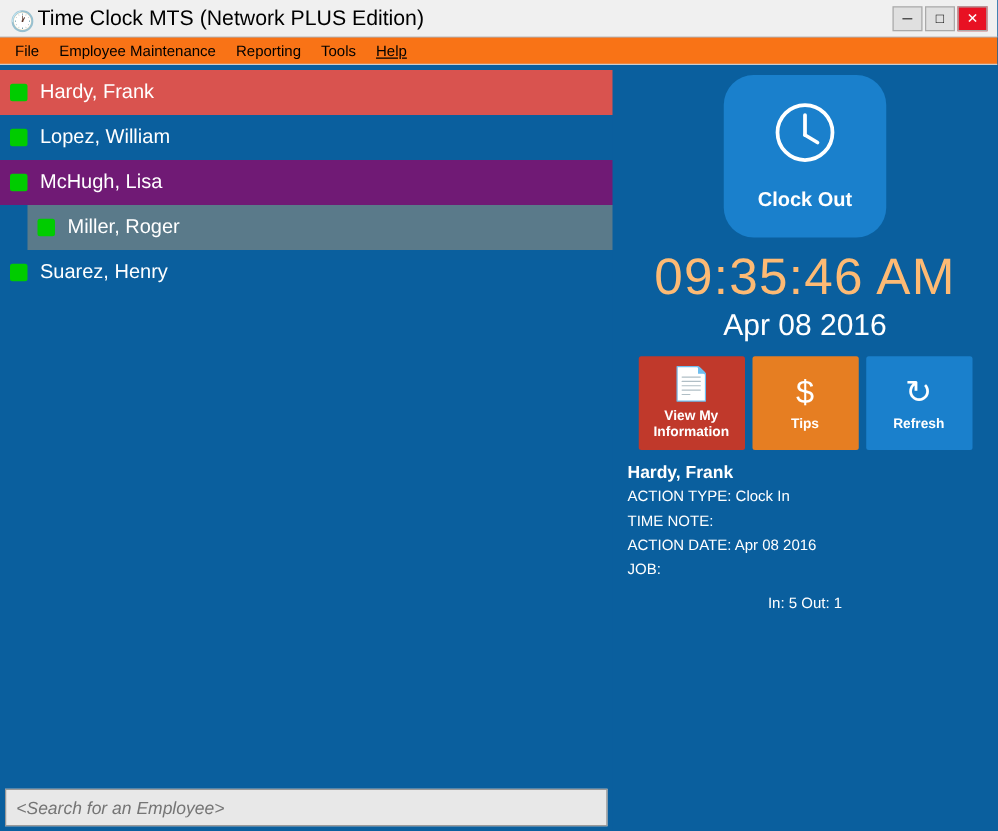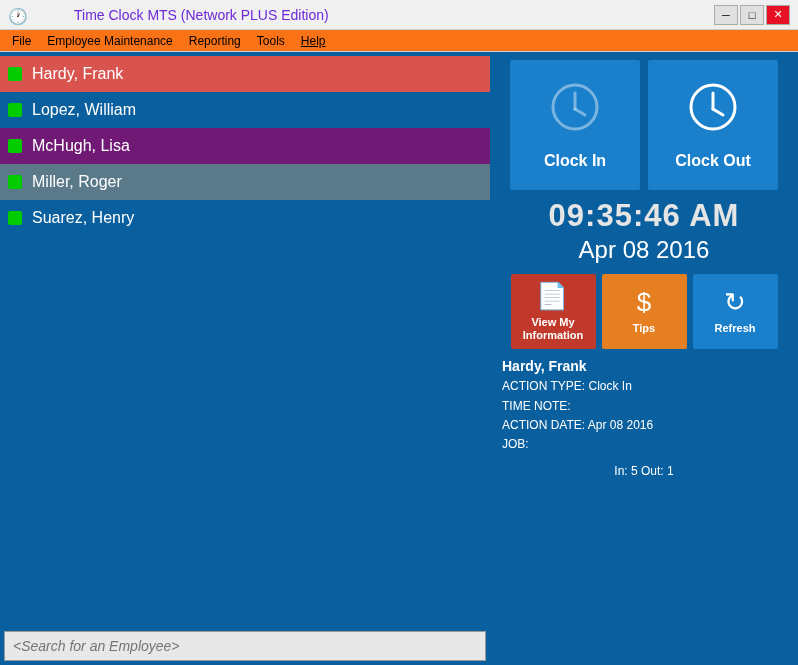"Time Clock MTS (Network PLUS" .title-bar-title { color: #6d28d9 -> #000000; font-size: 14px -> 17px; margin-left: 44px -> none }
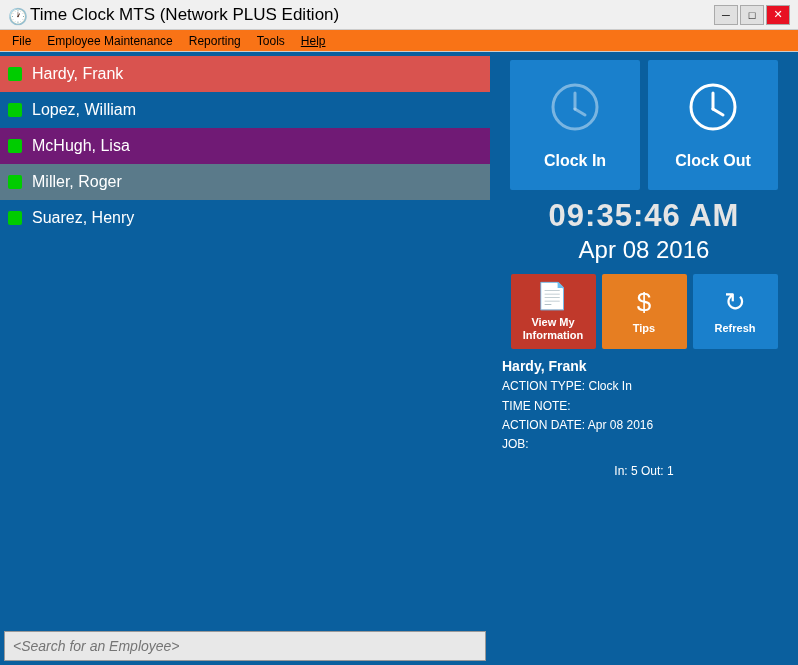"Clock In" button.clock-btn { html: <button> <span> <svg> <circle></circle> <line></line> <line></line> </svg> </span> <span>Clock In</span> </button> -> none }
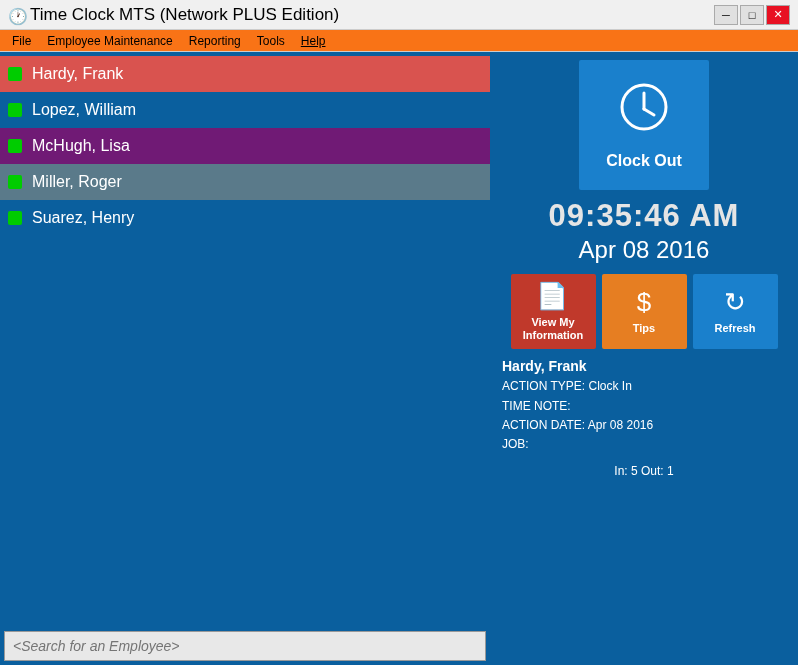"Clock Out" .clock-out-btn { border-radius: none -> 24px }
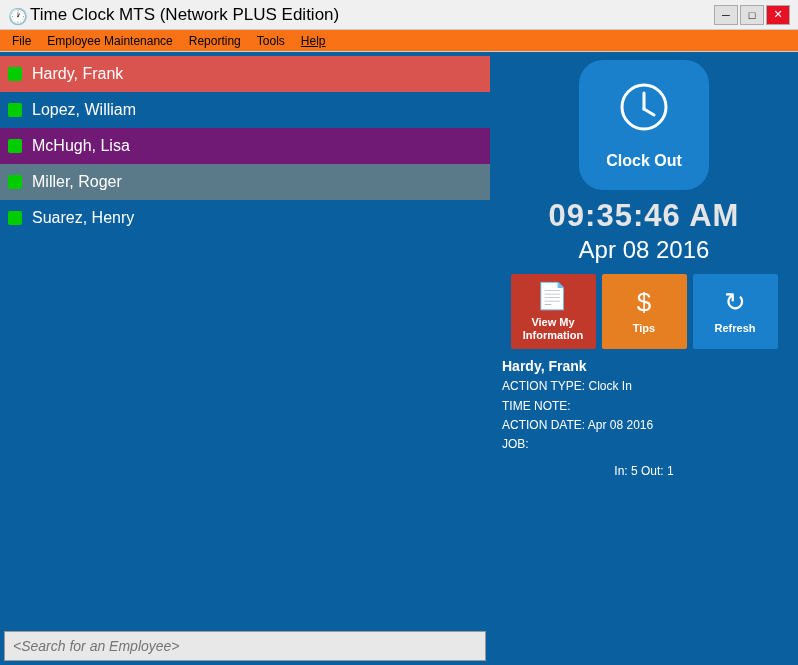"Miller, Roger" .employee-item.selected-gray { margin-left: none -> 22px }
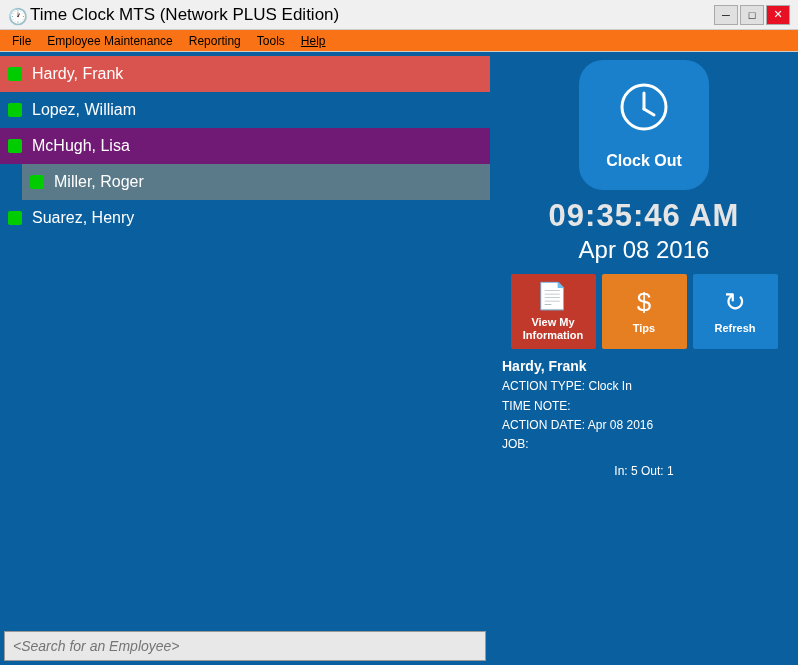"09:35:46 AM" .time-display { color: #e5e5e5 -> #fdba74; font-size: 31px -> 41px; font-weight: bold -> normal }
